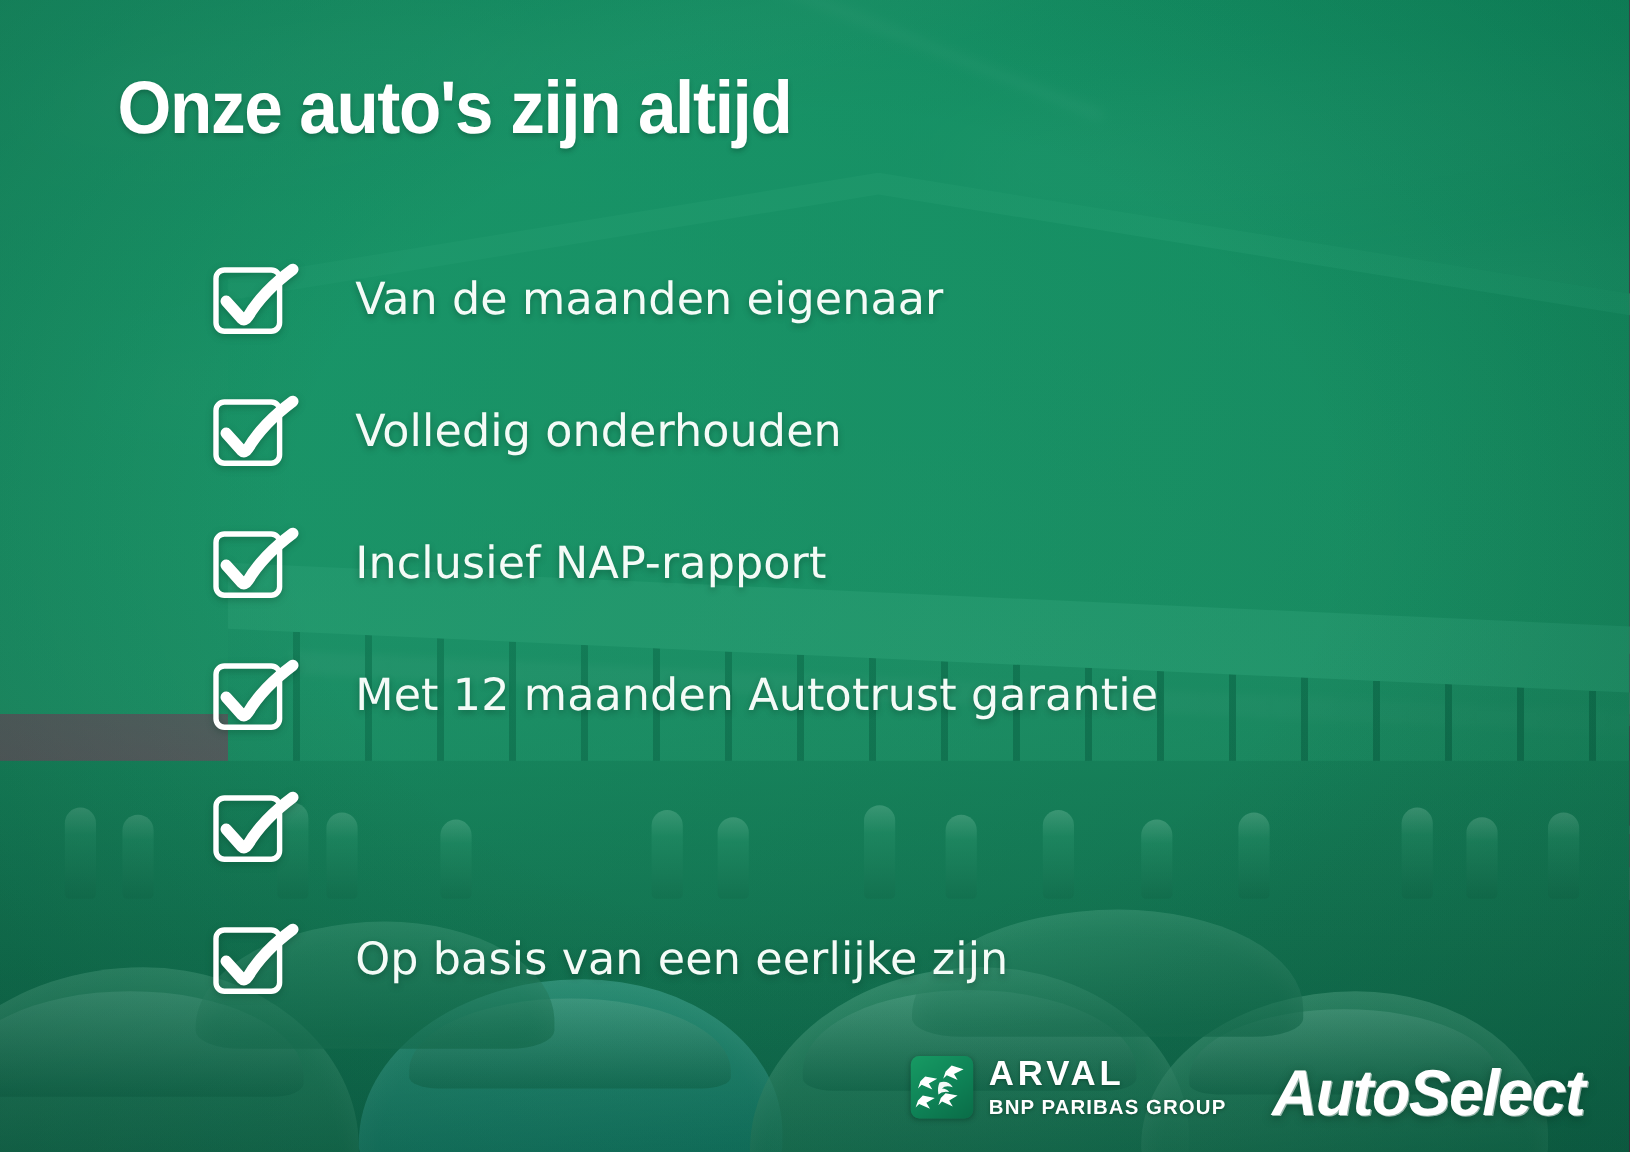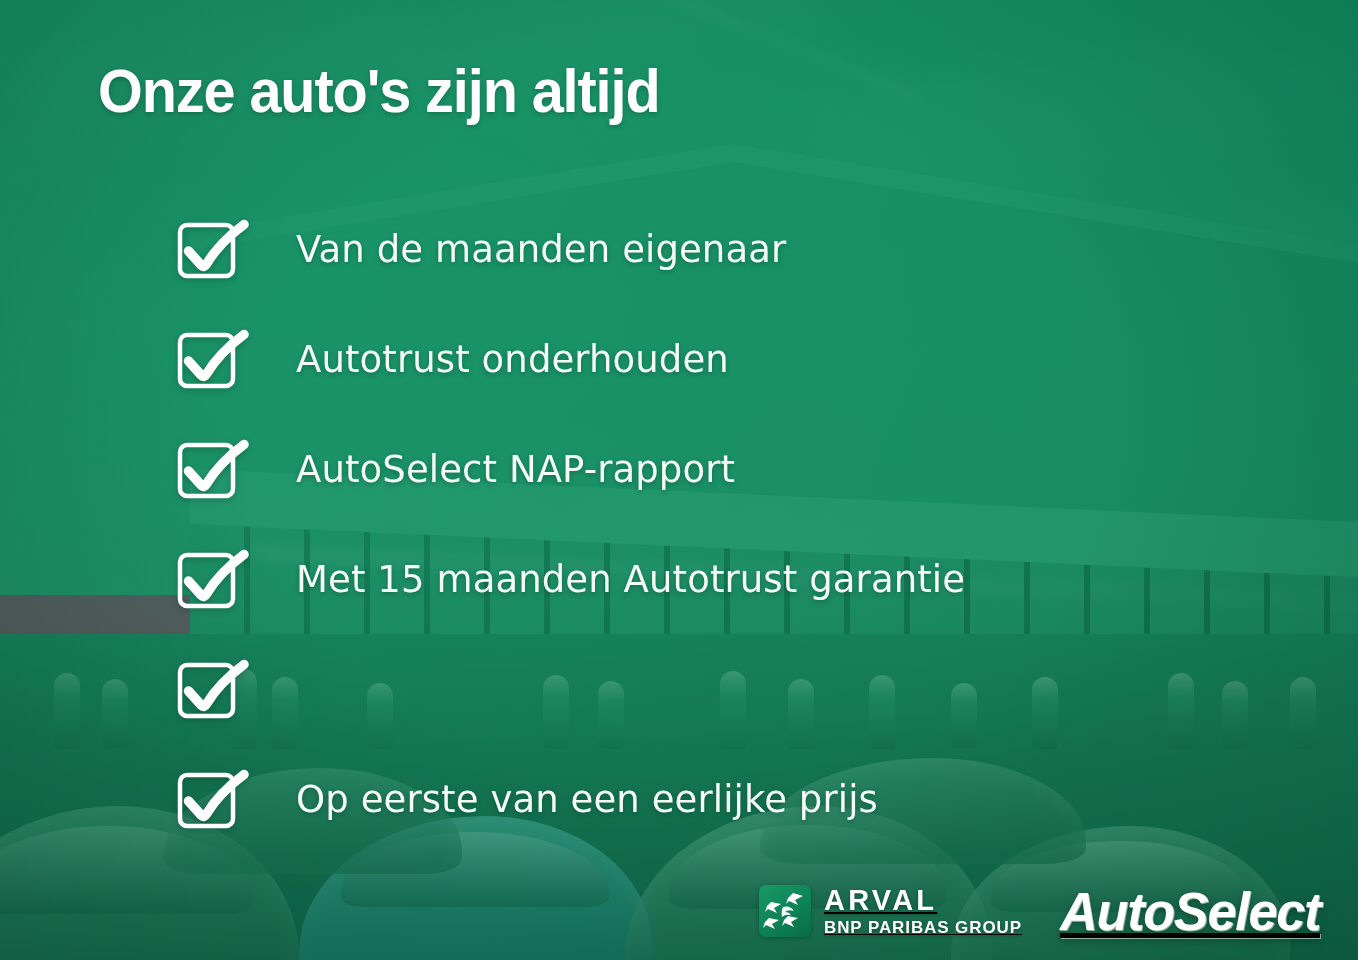"Autotrust onderhouden" span.check-label { text: Autotrust -> Volledig }
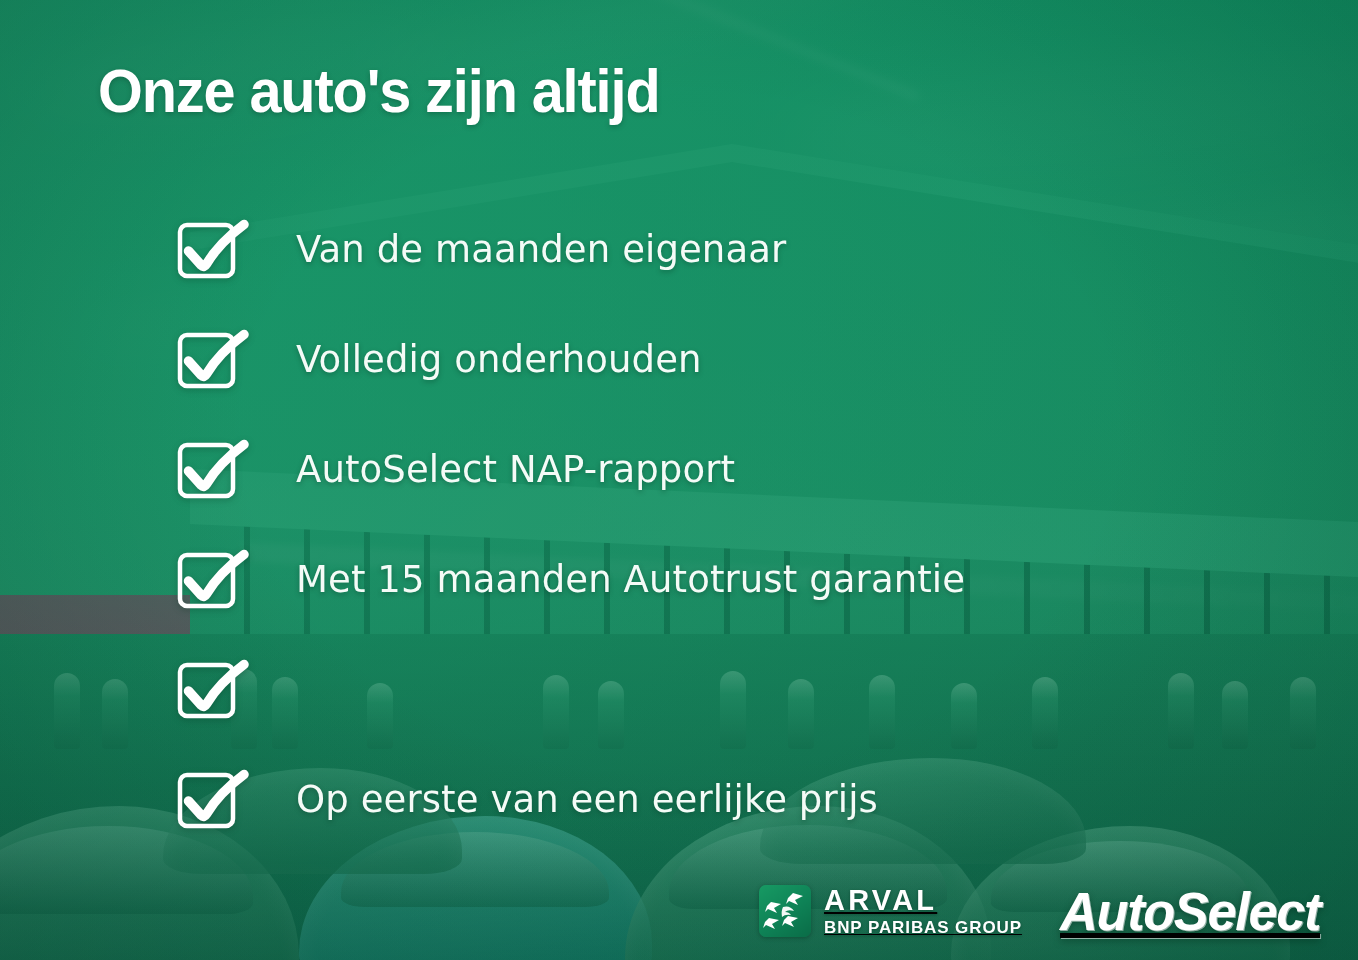"AutoSelect NAP-rapport" span.check-label { text: AutoSelect -> Inclusief }
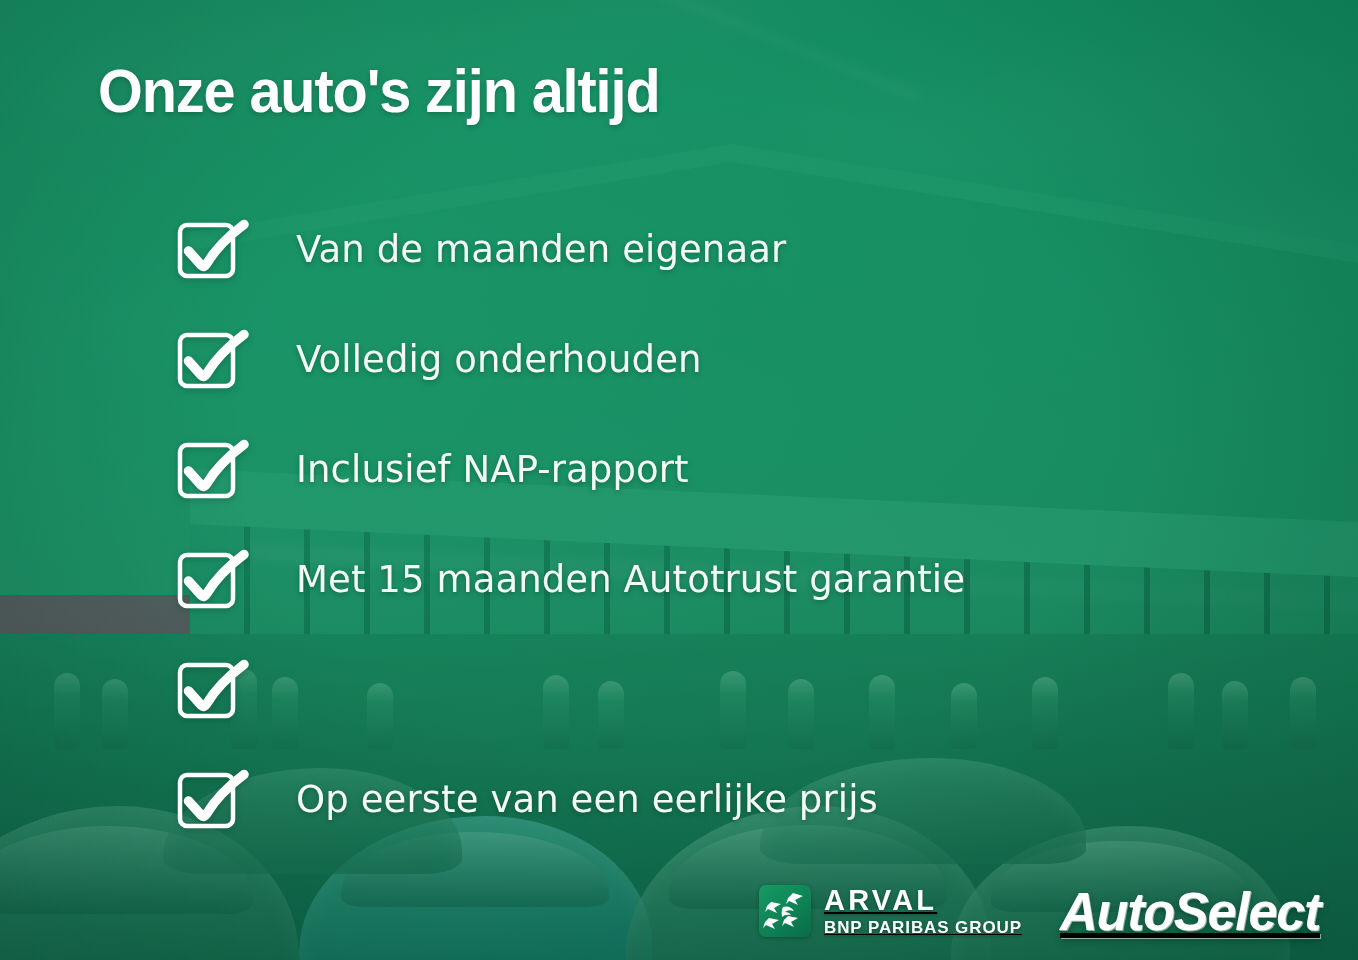"Met 15 maanden Autotrust garantie" span.check-label { text: 15 -> 12 }
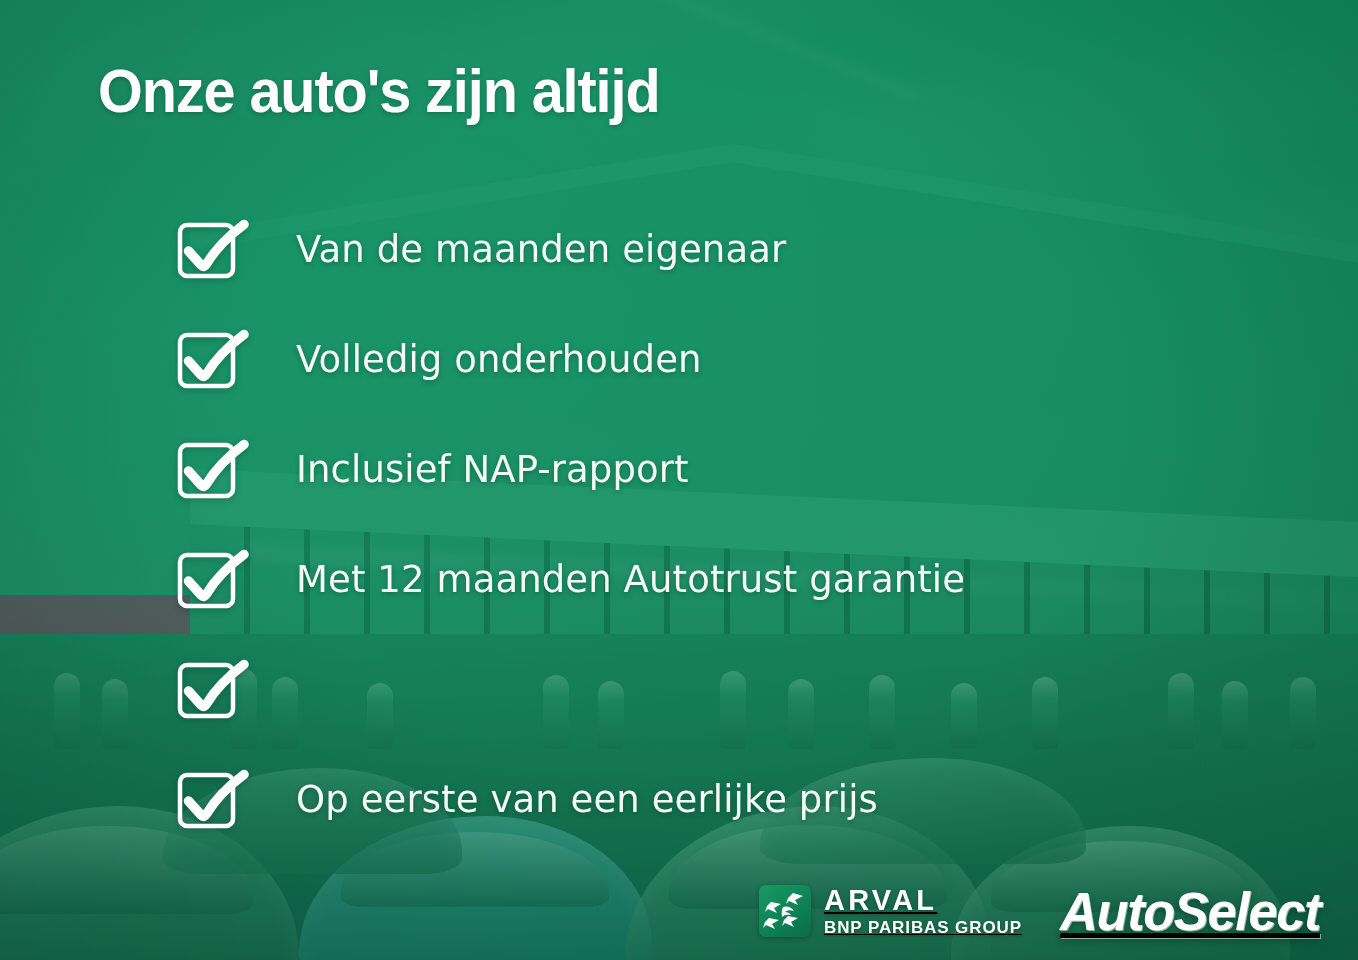"Op eerste van een eerlijke" span.check-label { text: eerste van een eerlijke prijs -> basis van een eerlijke zijn }
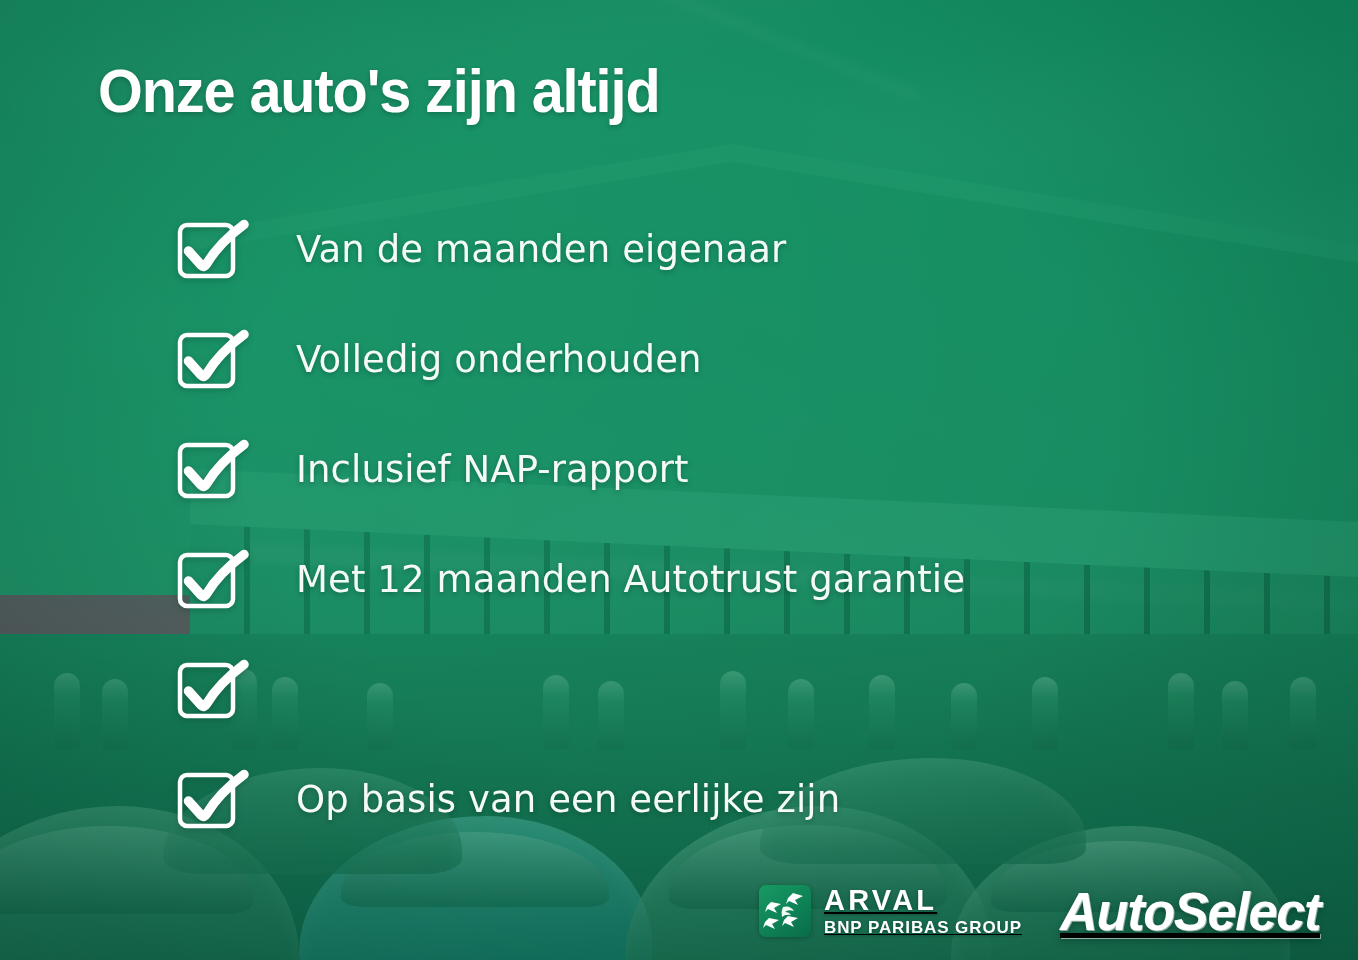"ARVAL" .logos { align-items: center -> flex-start; text-decoration: underline -> none }
